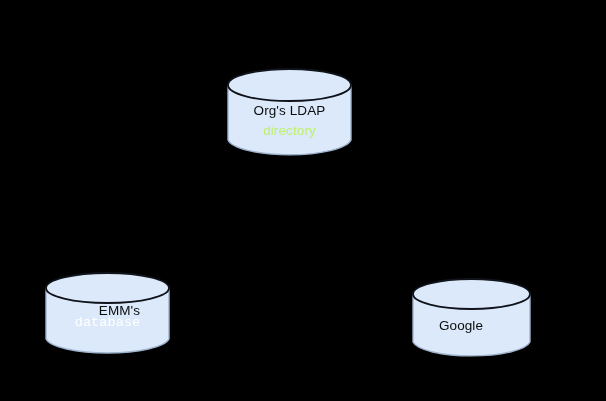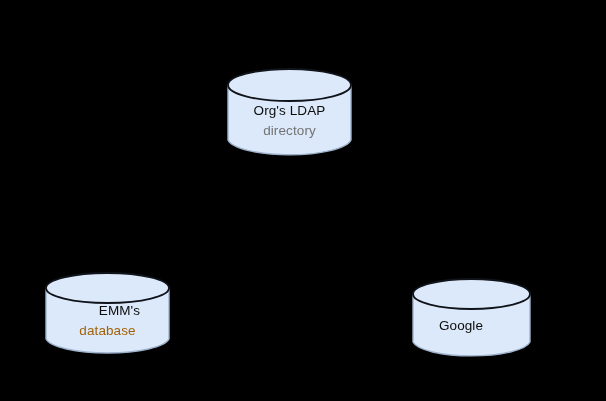"directory" div.cyl-label { color: #737373 -> #bef264 }
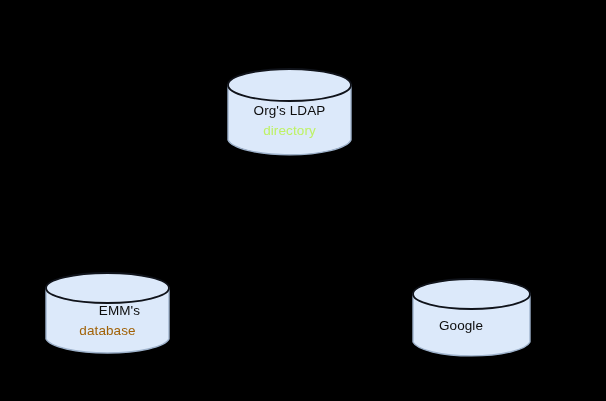"database" div.cyl-label { color: #a16207 -> #ffffff; font-family: none -> Liberation Mono, monospace; top: 49px -> 41px }
